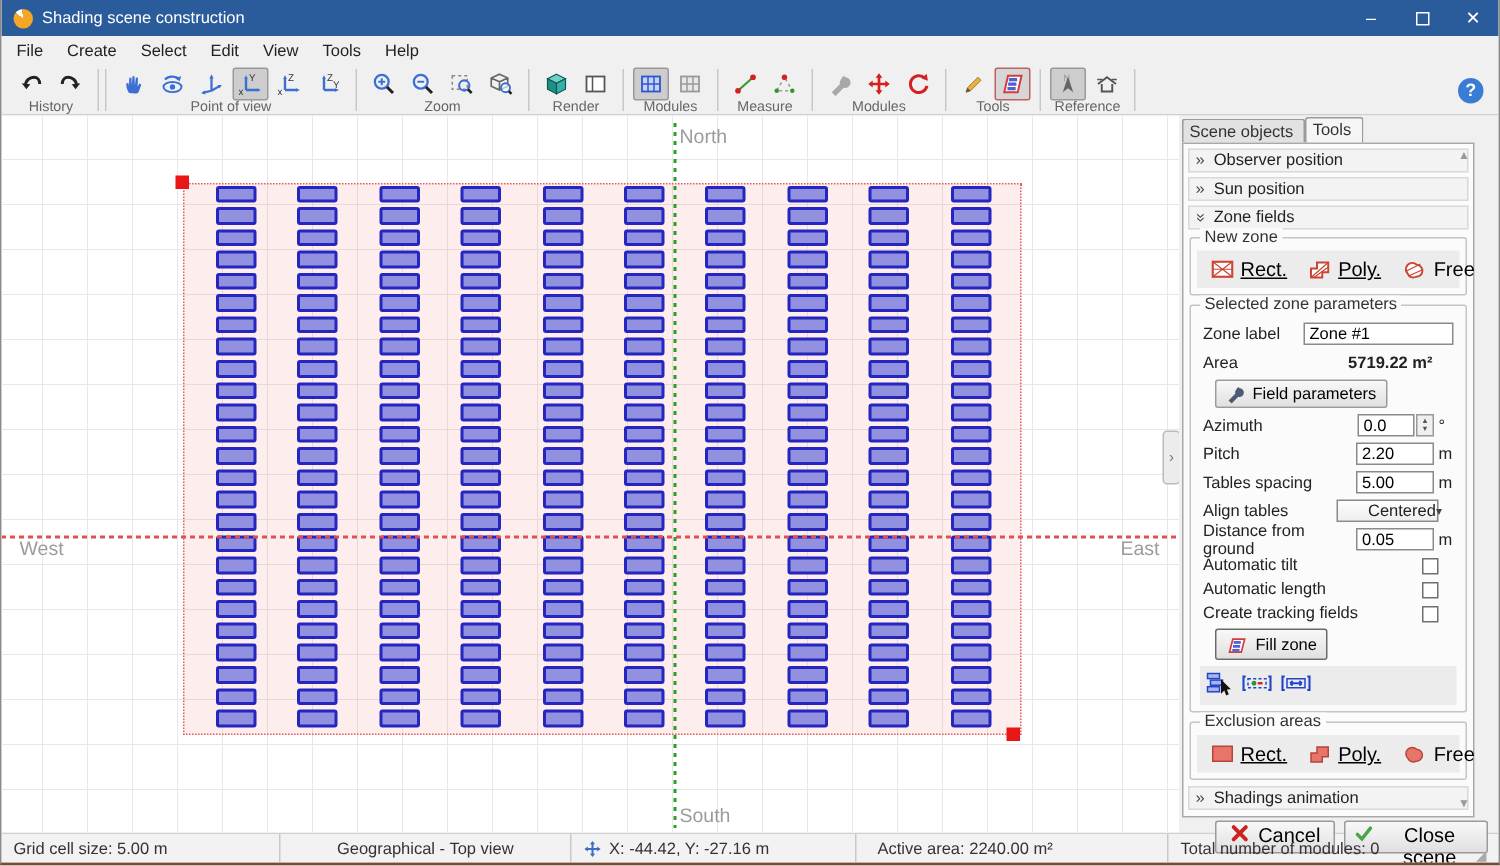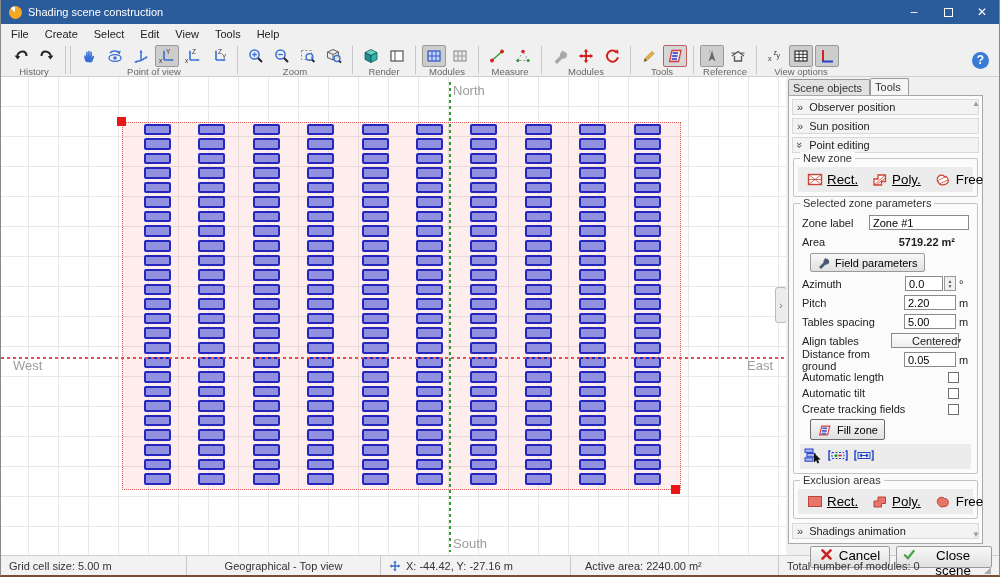"View options" div.tgroup { html: <div> <div> <button> <svg> <text>z</text> <text>x</text> <text>y</text> </svg> </button> <button> <svg> <rect></rect> <path></path> </svg> </button> <button> <svg> <line></line> <line></line> </svg> </button> </div> <div>View options</div> </div> -> none }
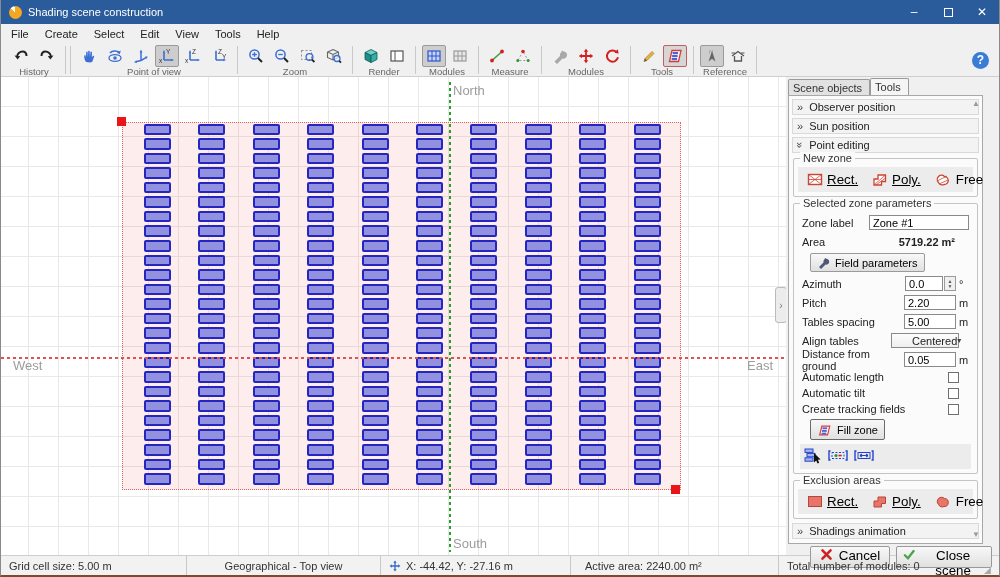"Point editing" span { text: Point editing -> Zone fields }
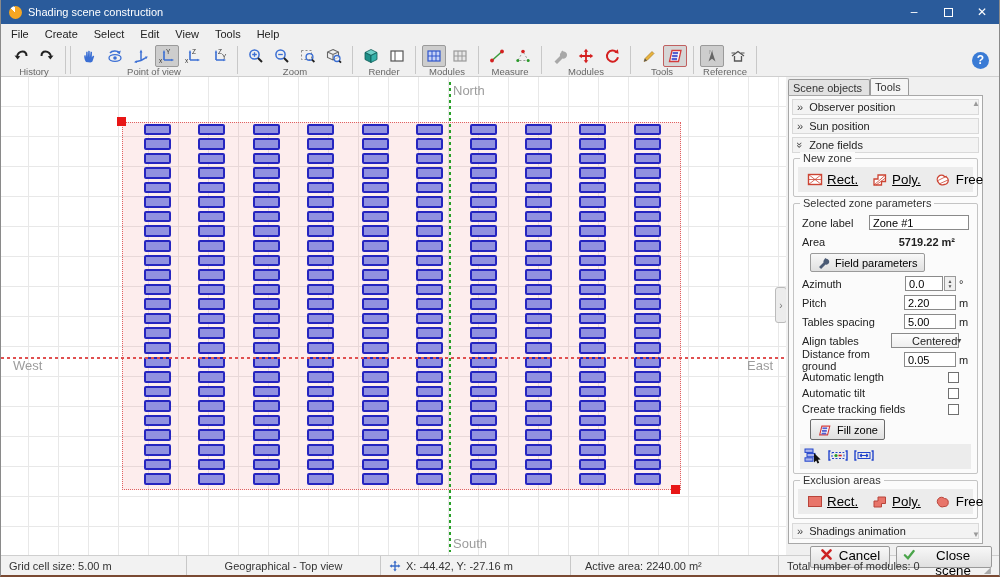"Automatic length" div.prow { order: before "Automatic tilt" -> after "Automatic tilt" }
